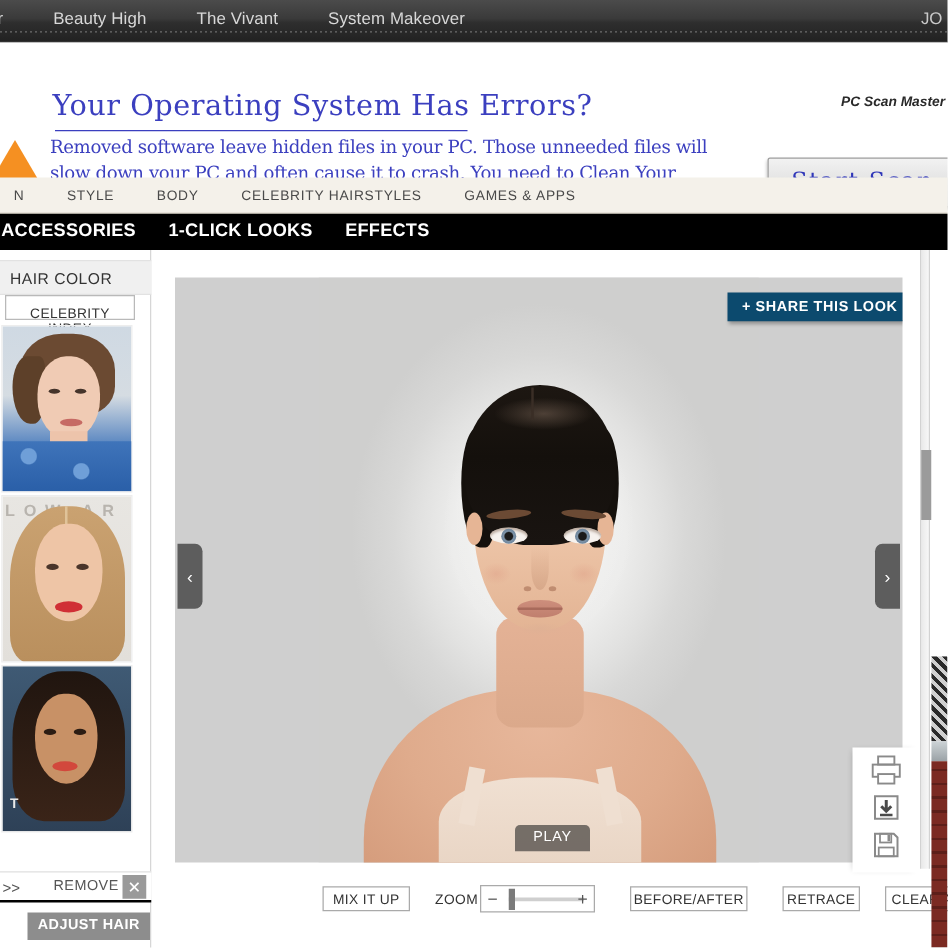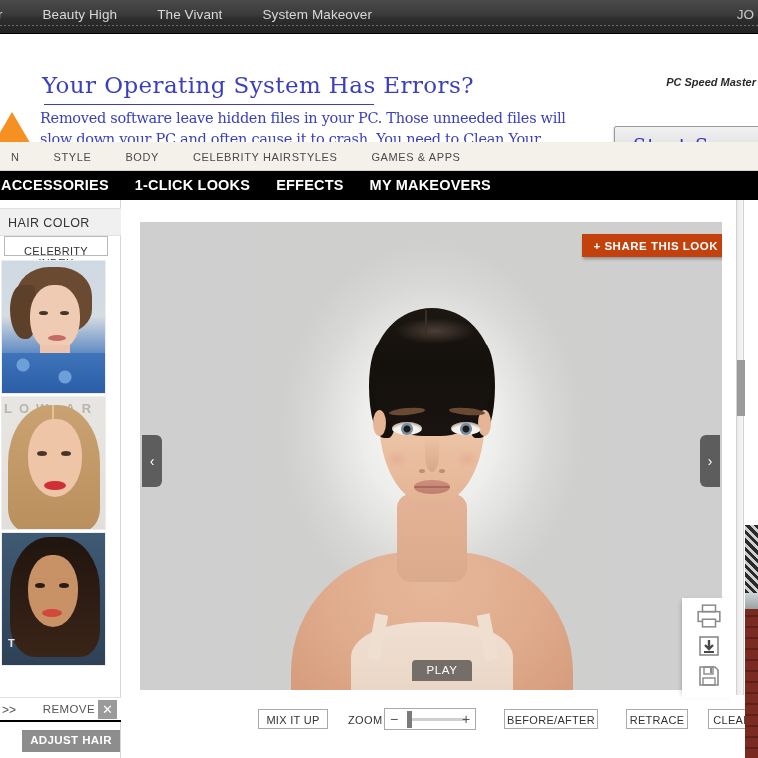"PC Speed Master" div.brand { text: Speed -> Scan }
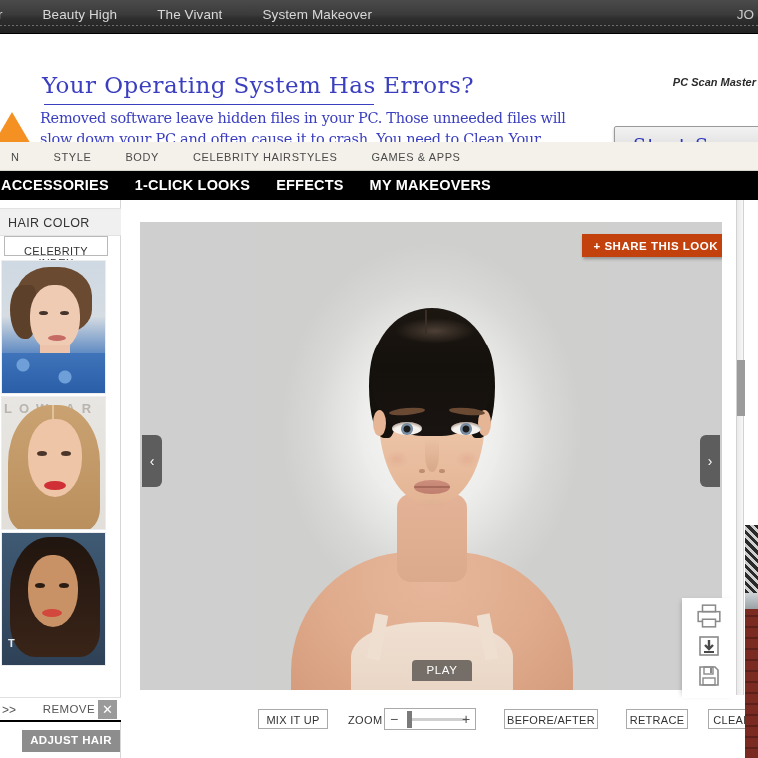"MY MAKEOVERS" li { html: <li>MY MAKEOVERS</li> -> none }
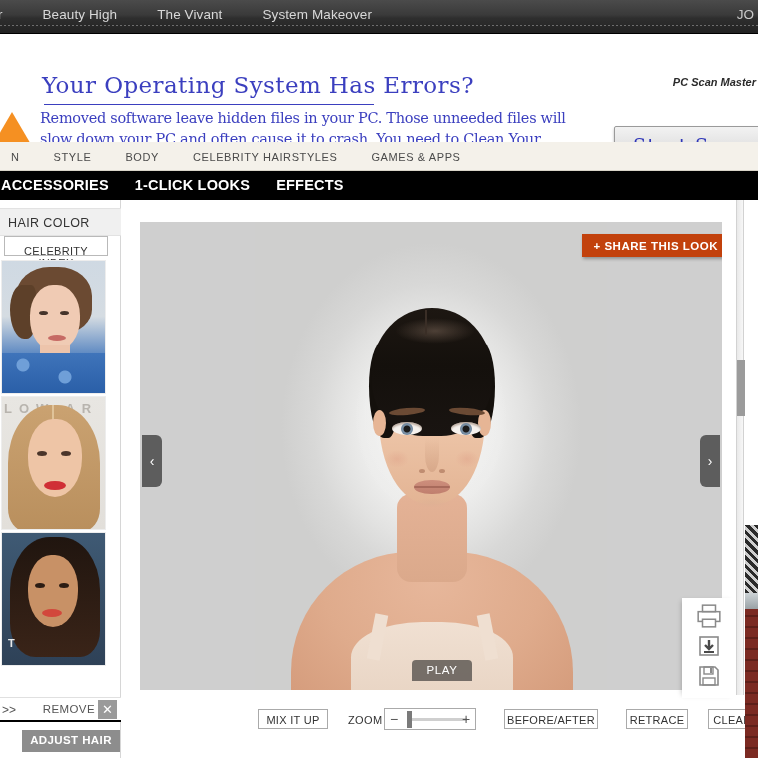"+ SHARE THIS LOOK" #share-look { background: #c2410c -> #0c4a6e }
